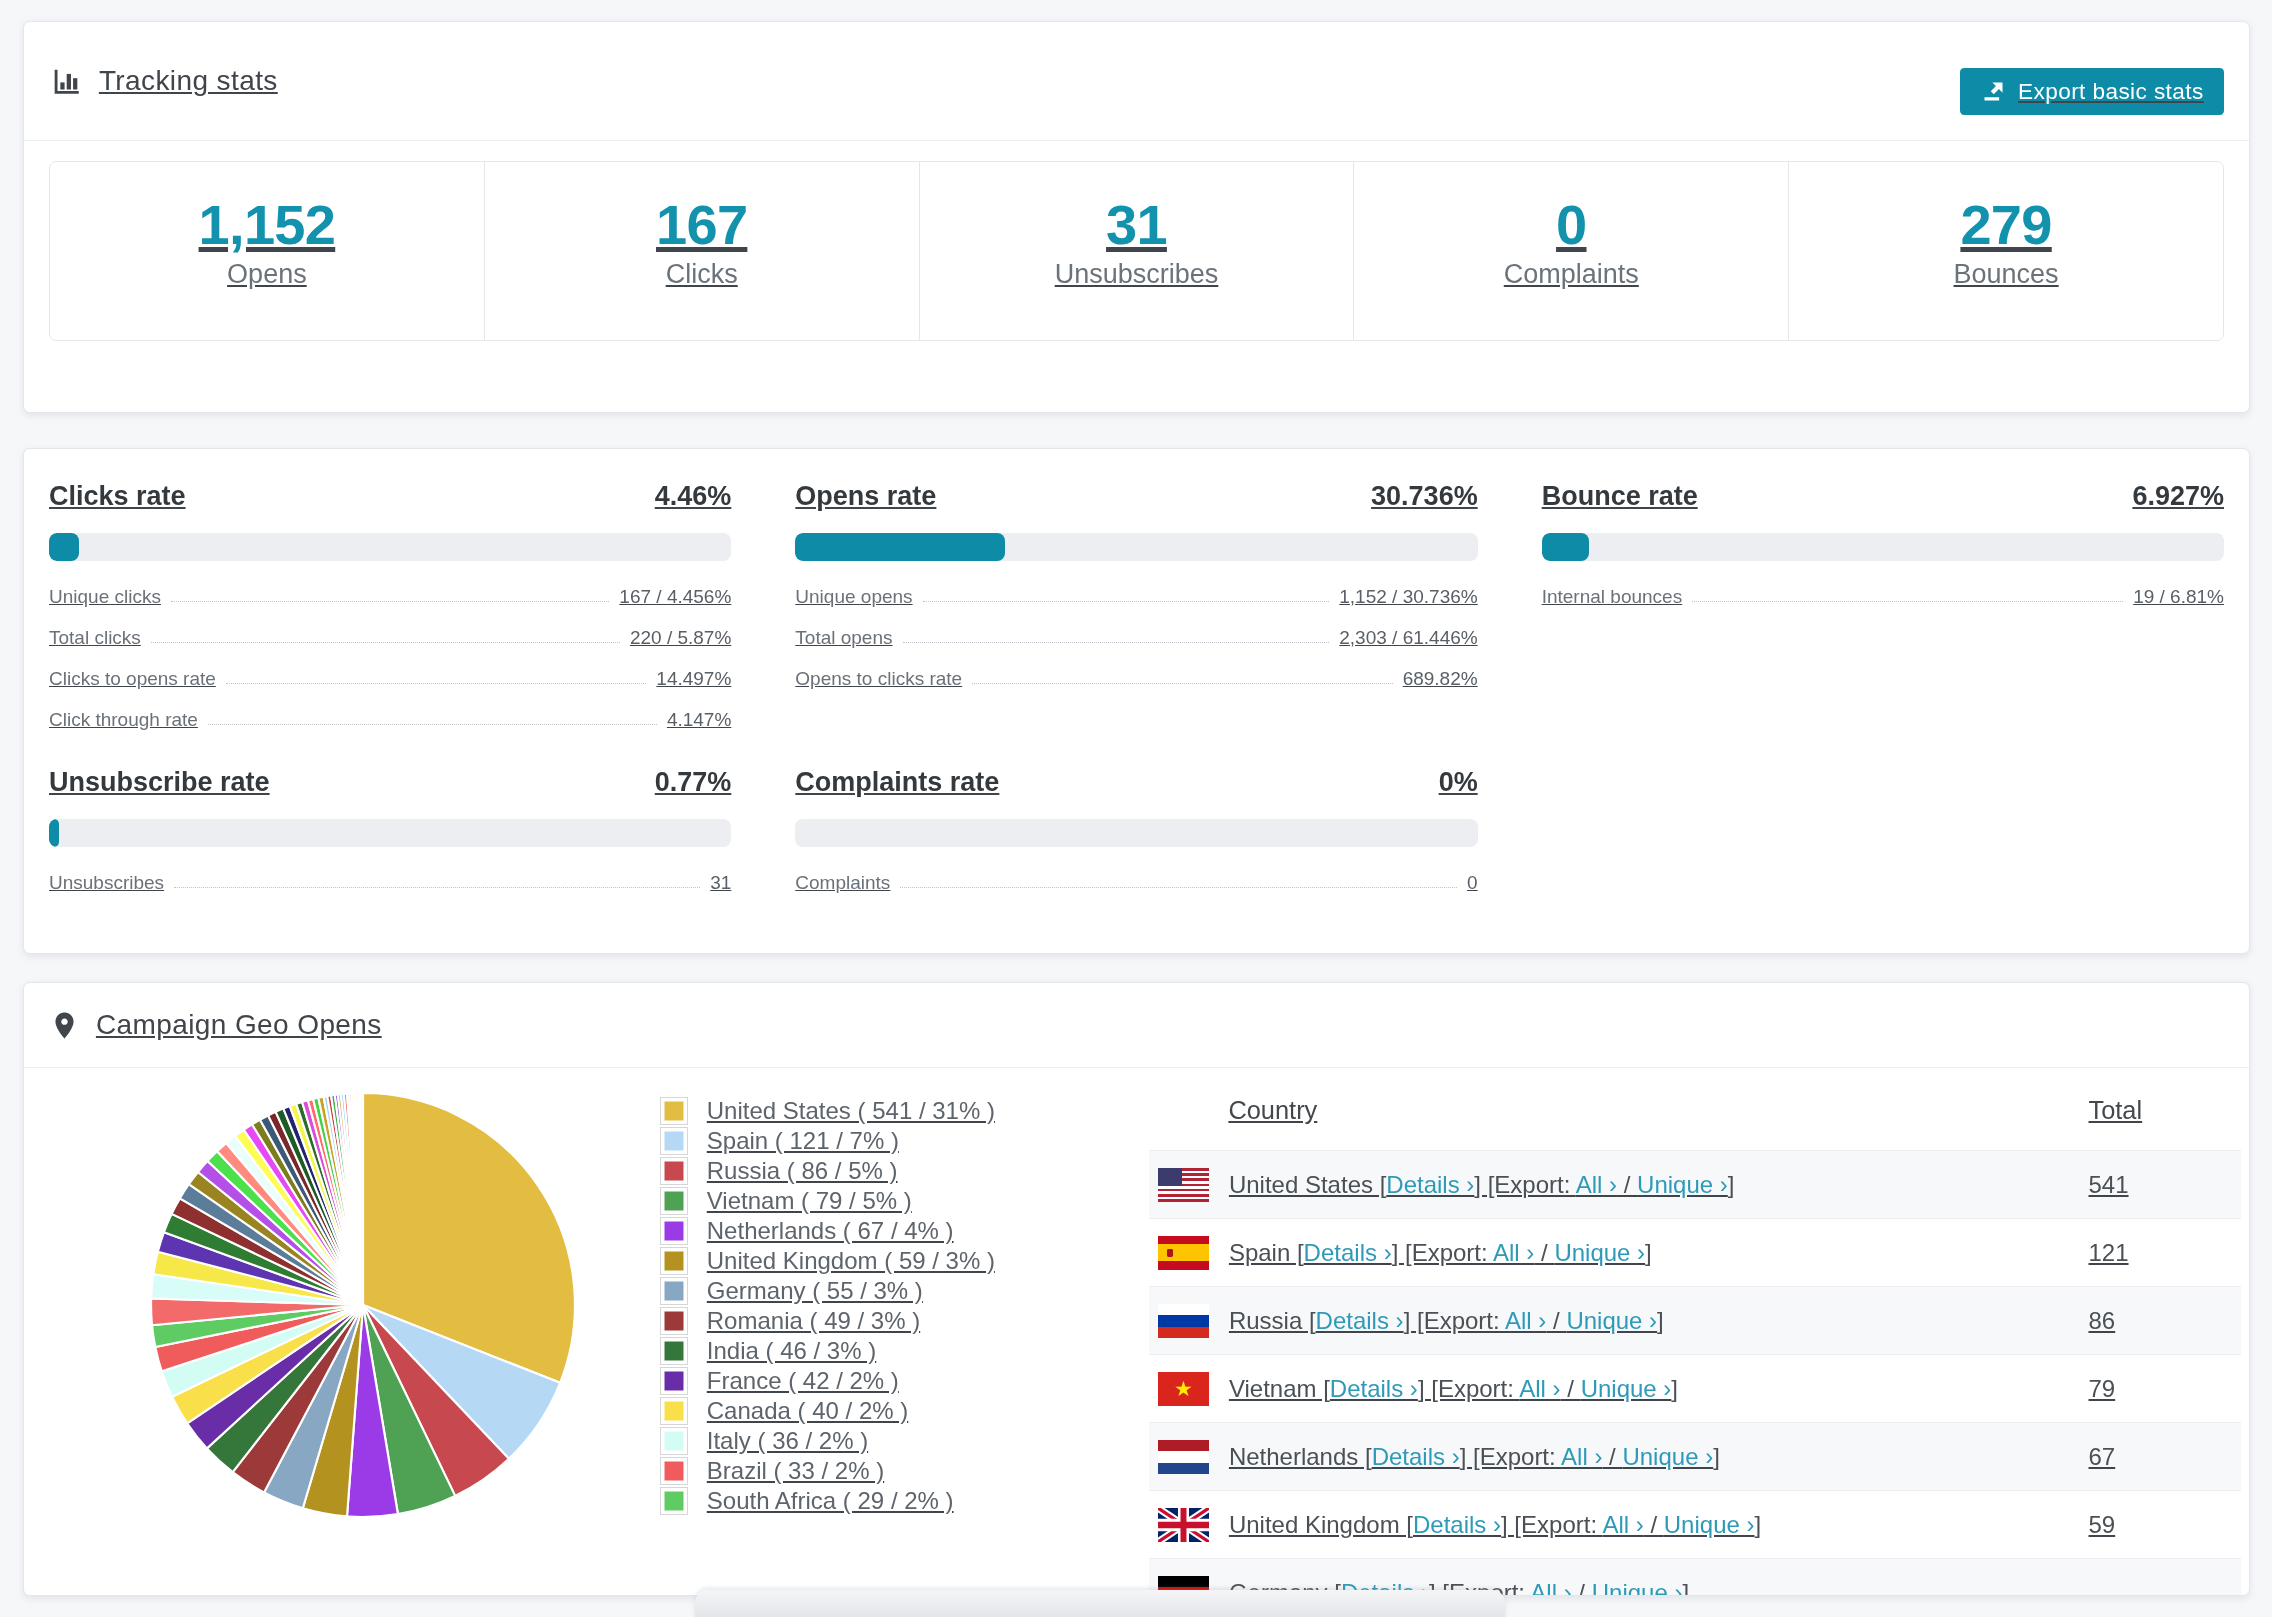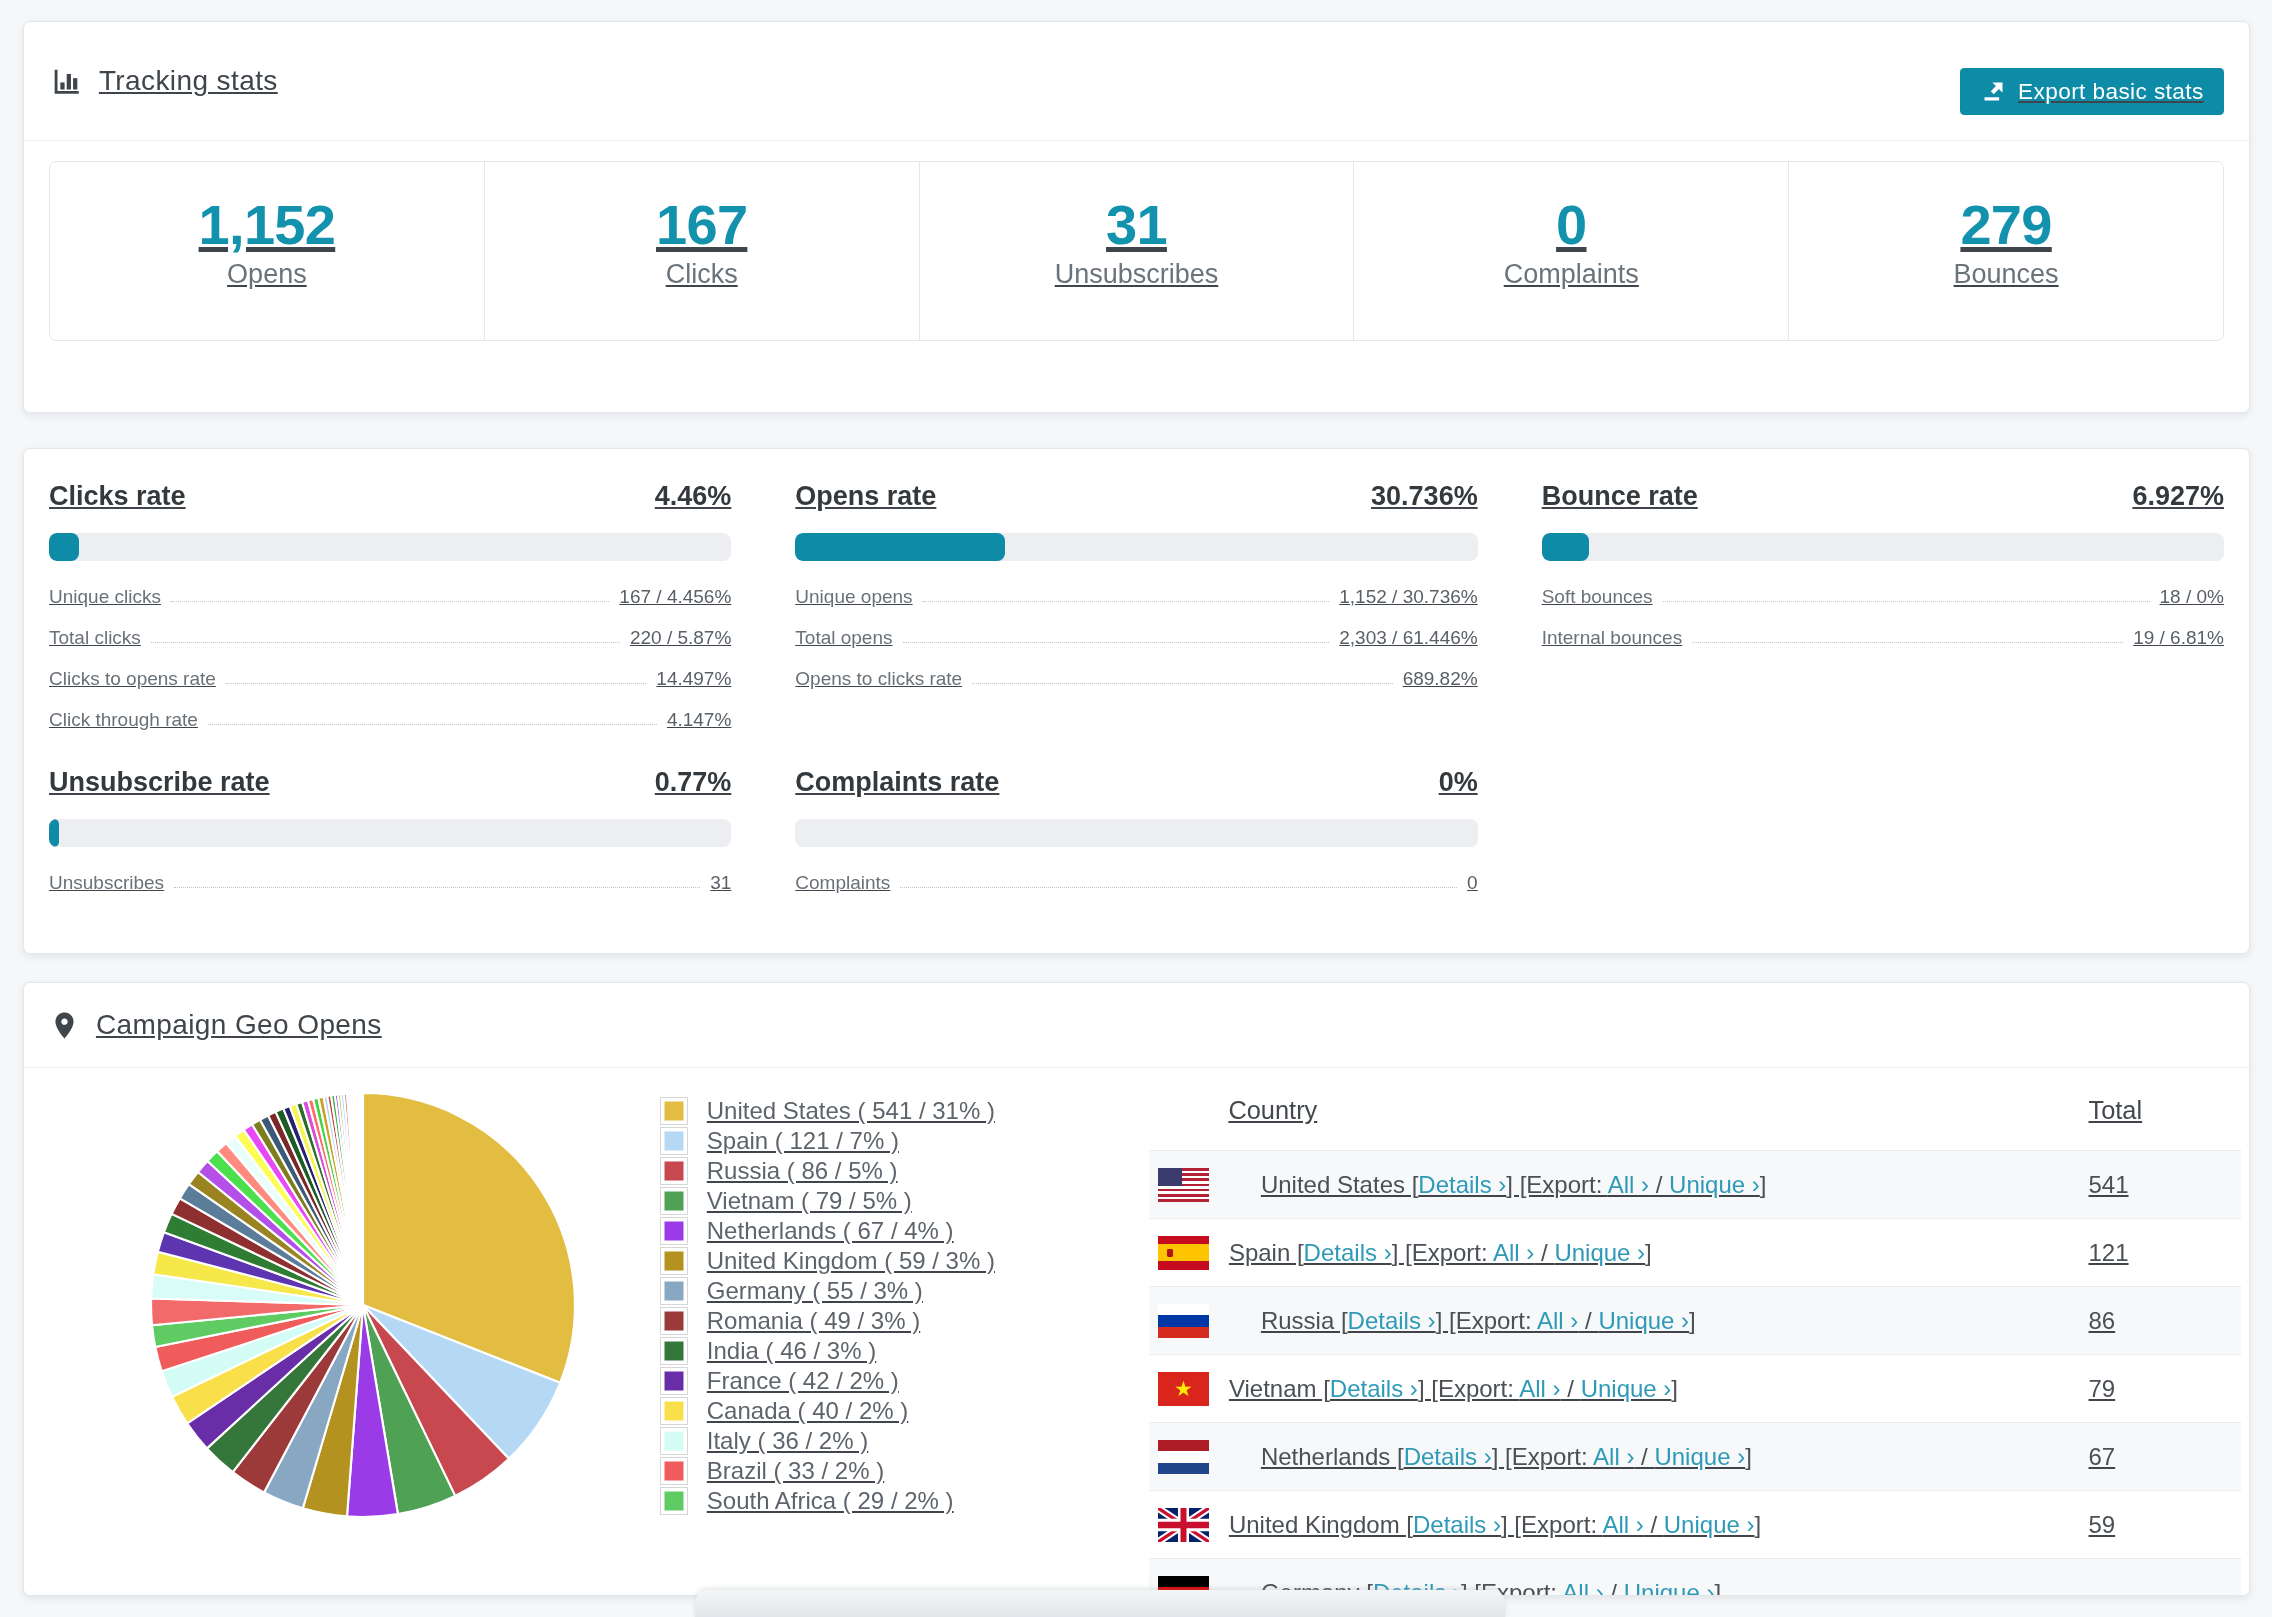"Soft bounces" div.drow { html: <div> <span>Soft bounces</span> <span></span> <span>18 / 0%</span> </div> -> none }
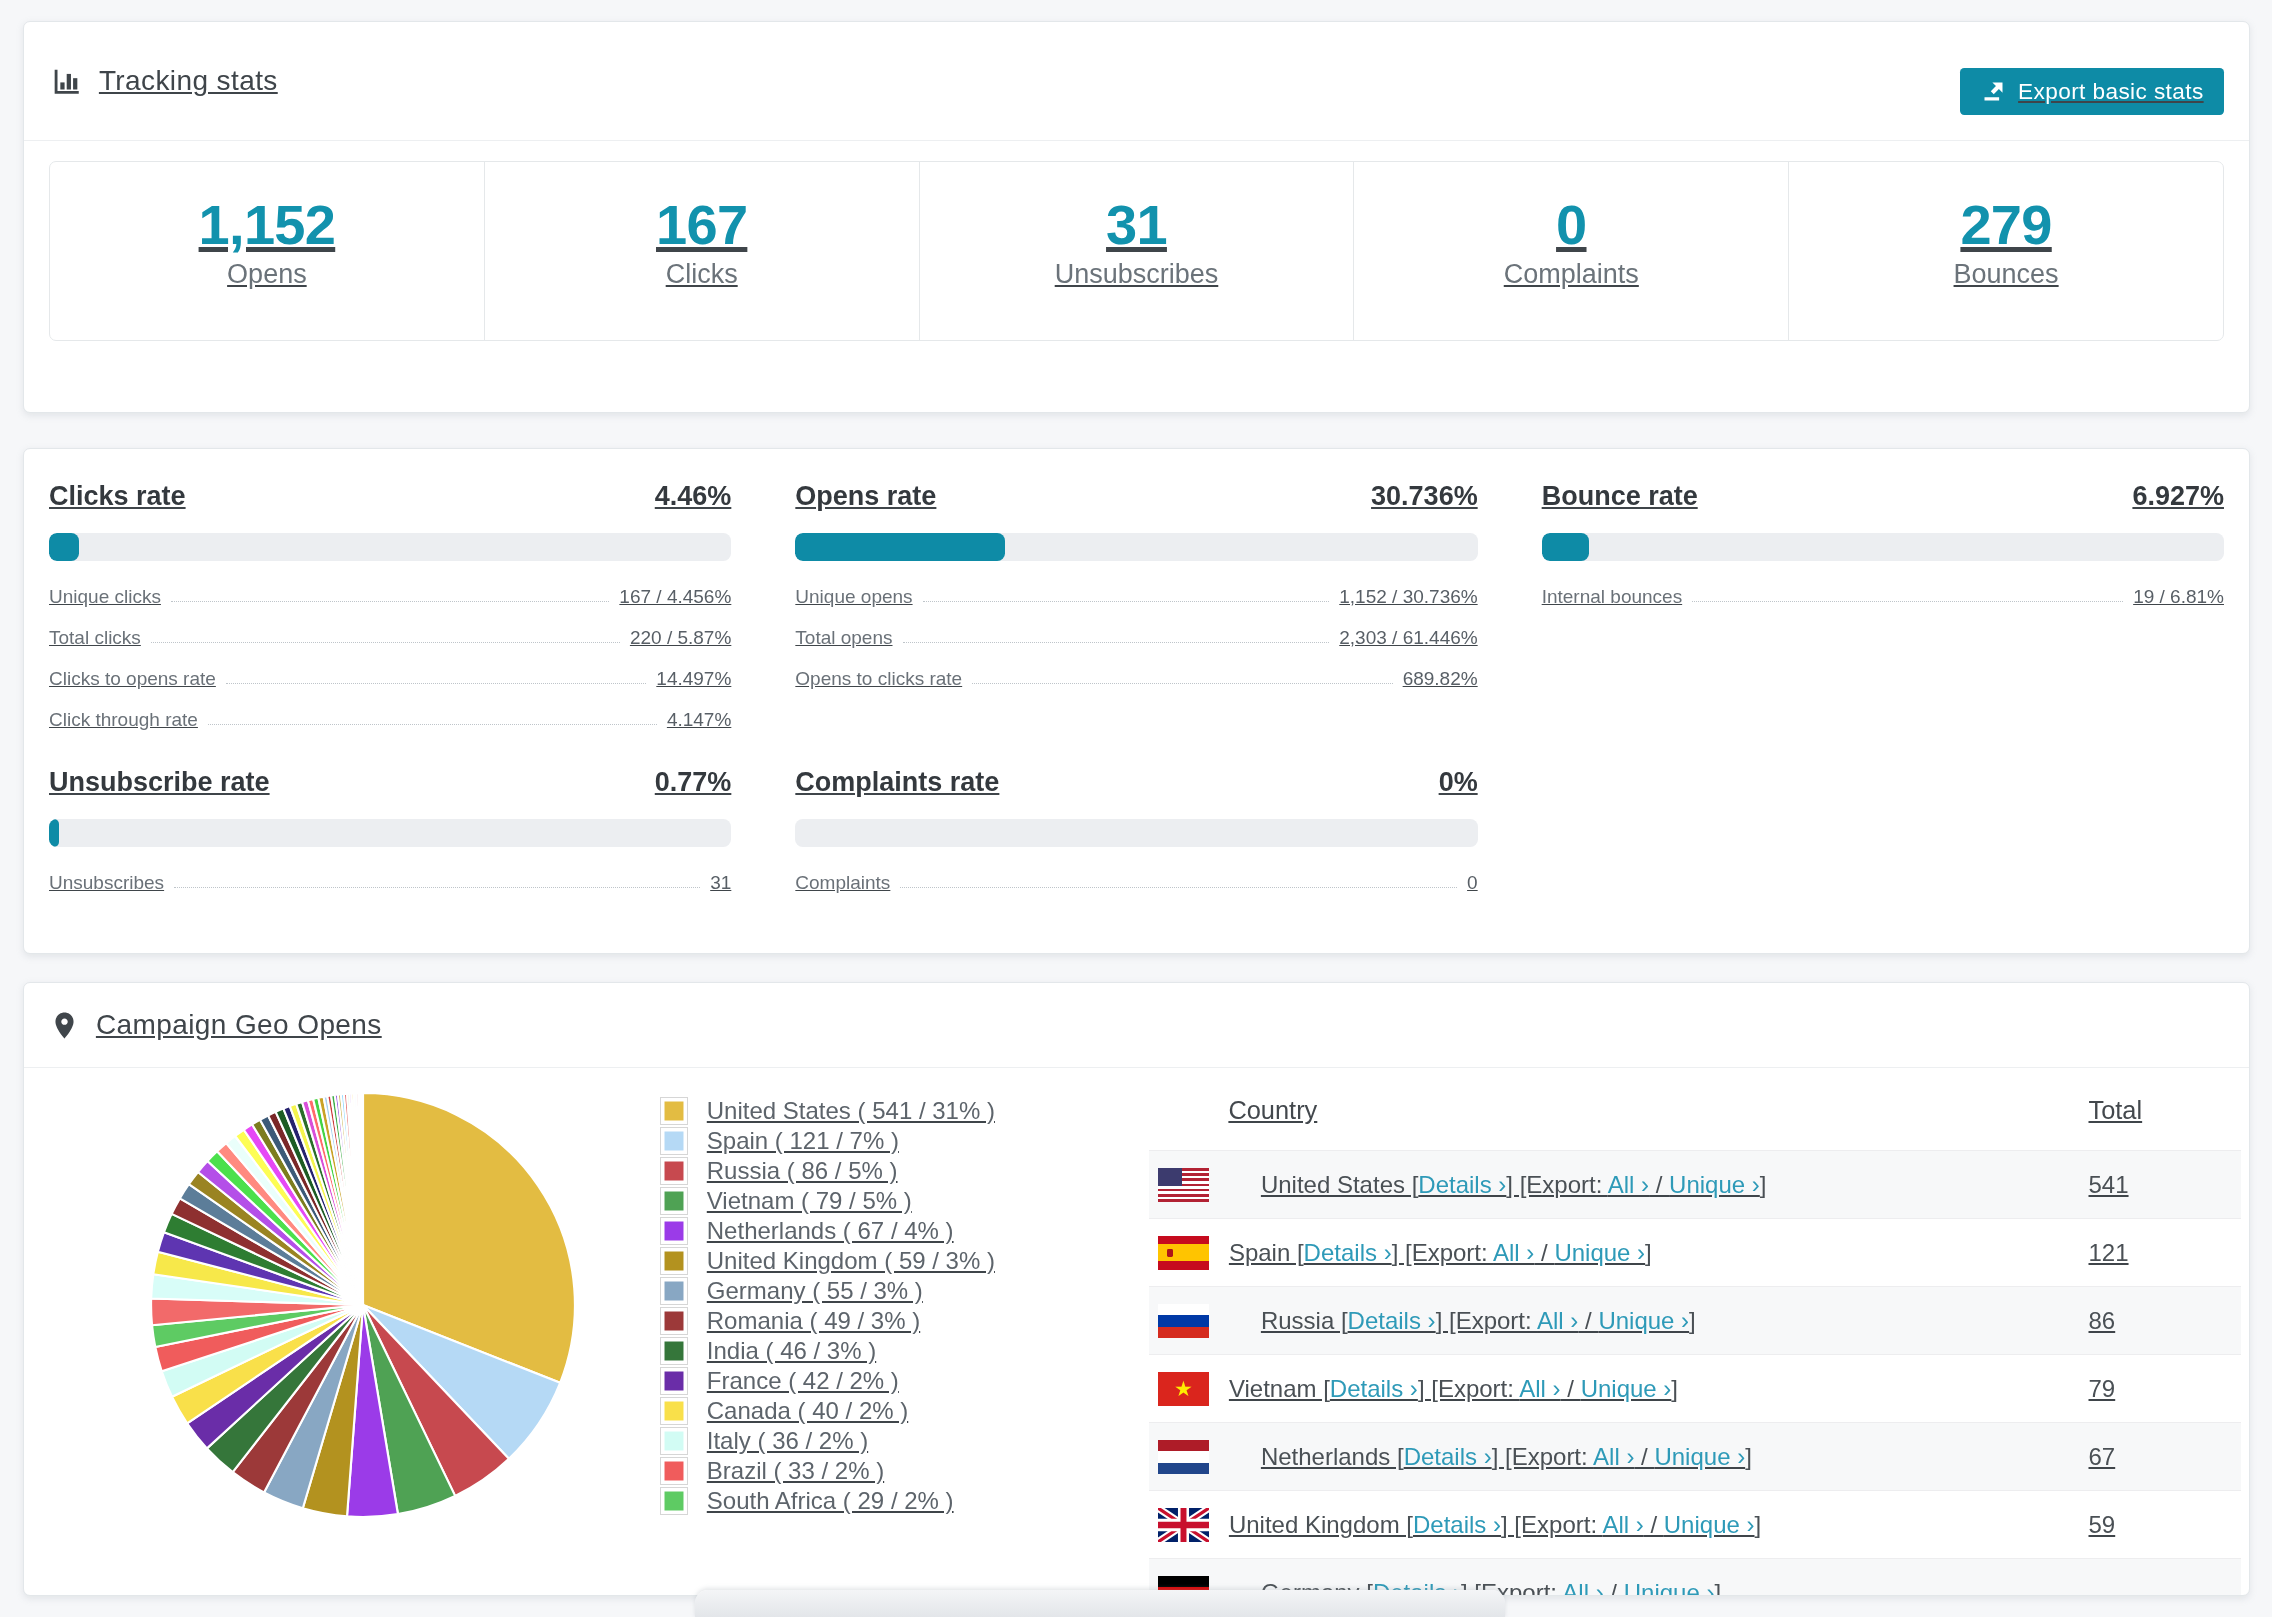"United States [Details ›] [Export:" .gt-row.stripe { gap: 32px -> none }
